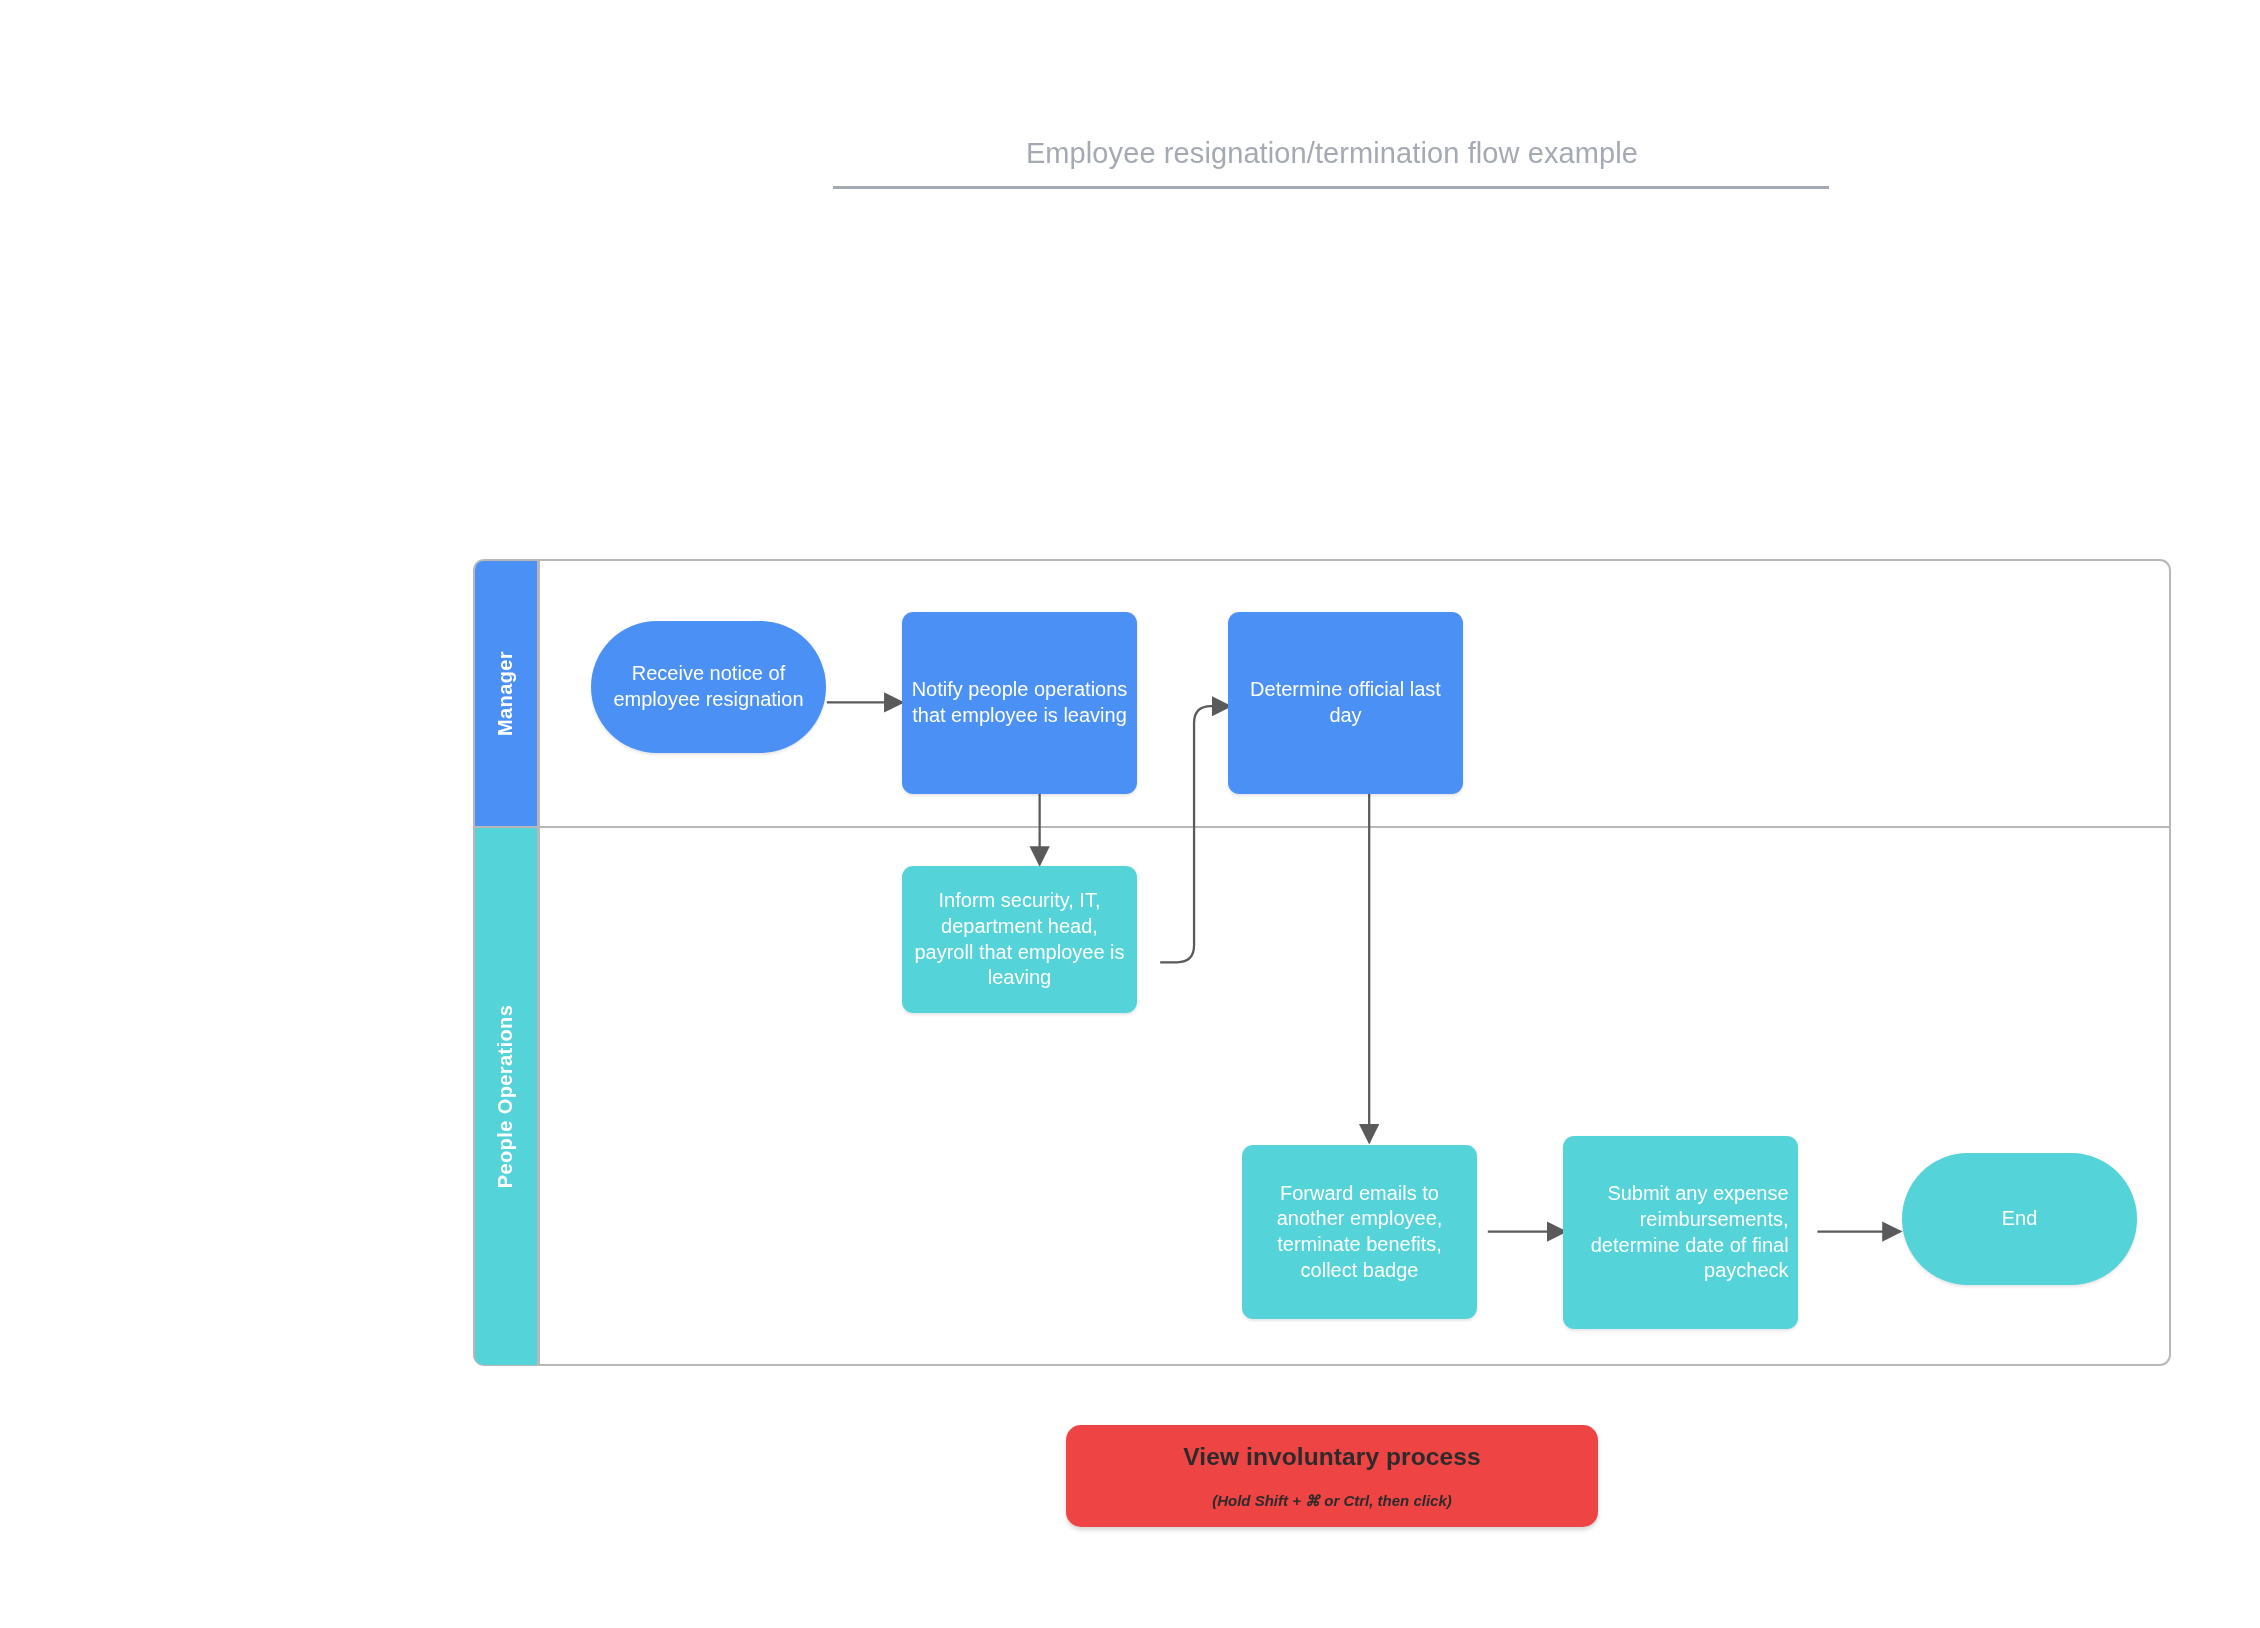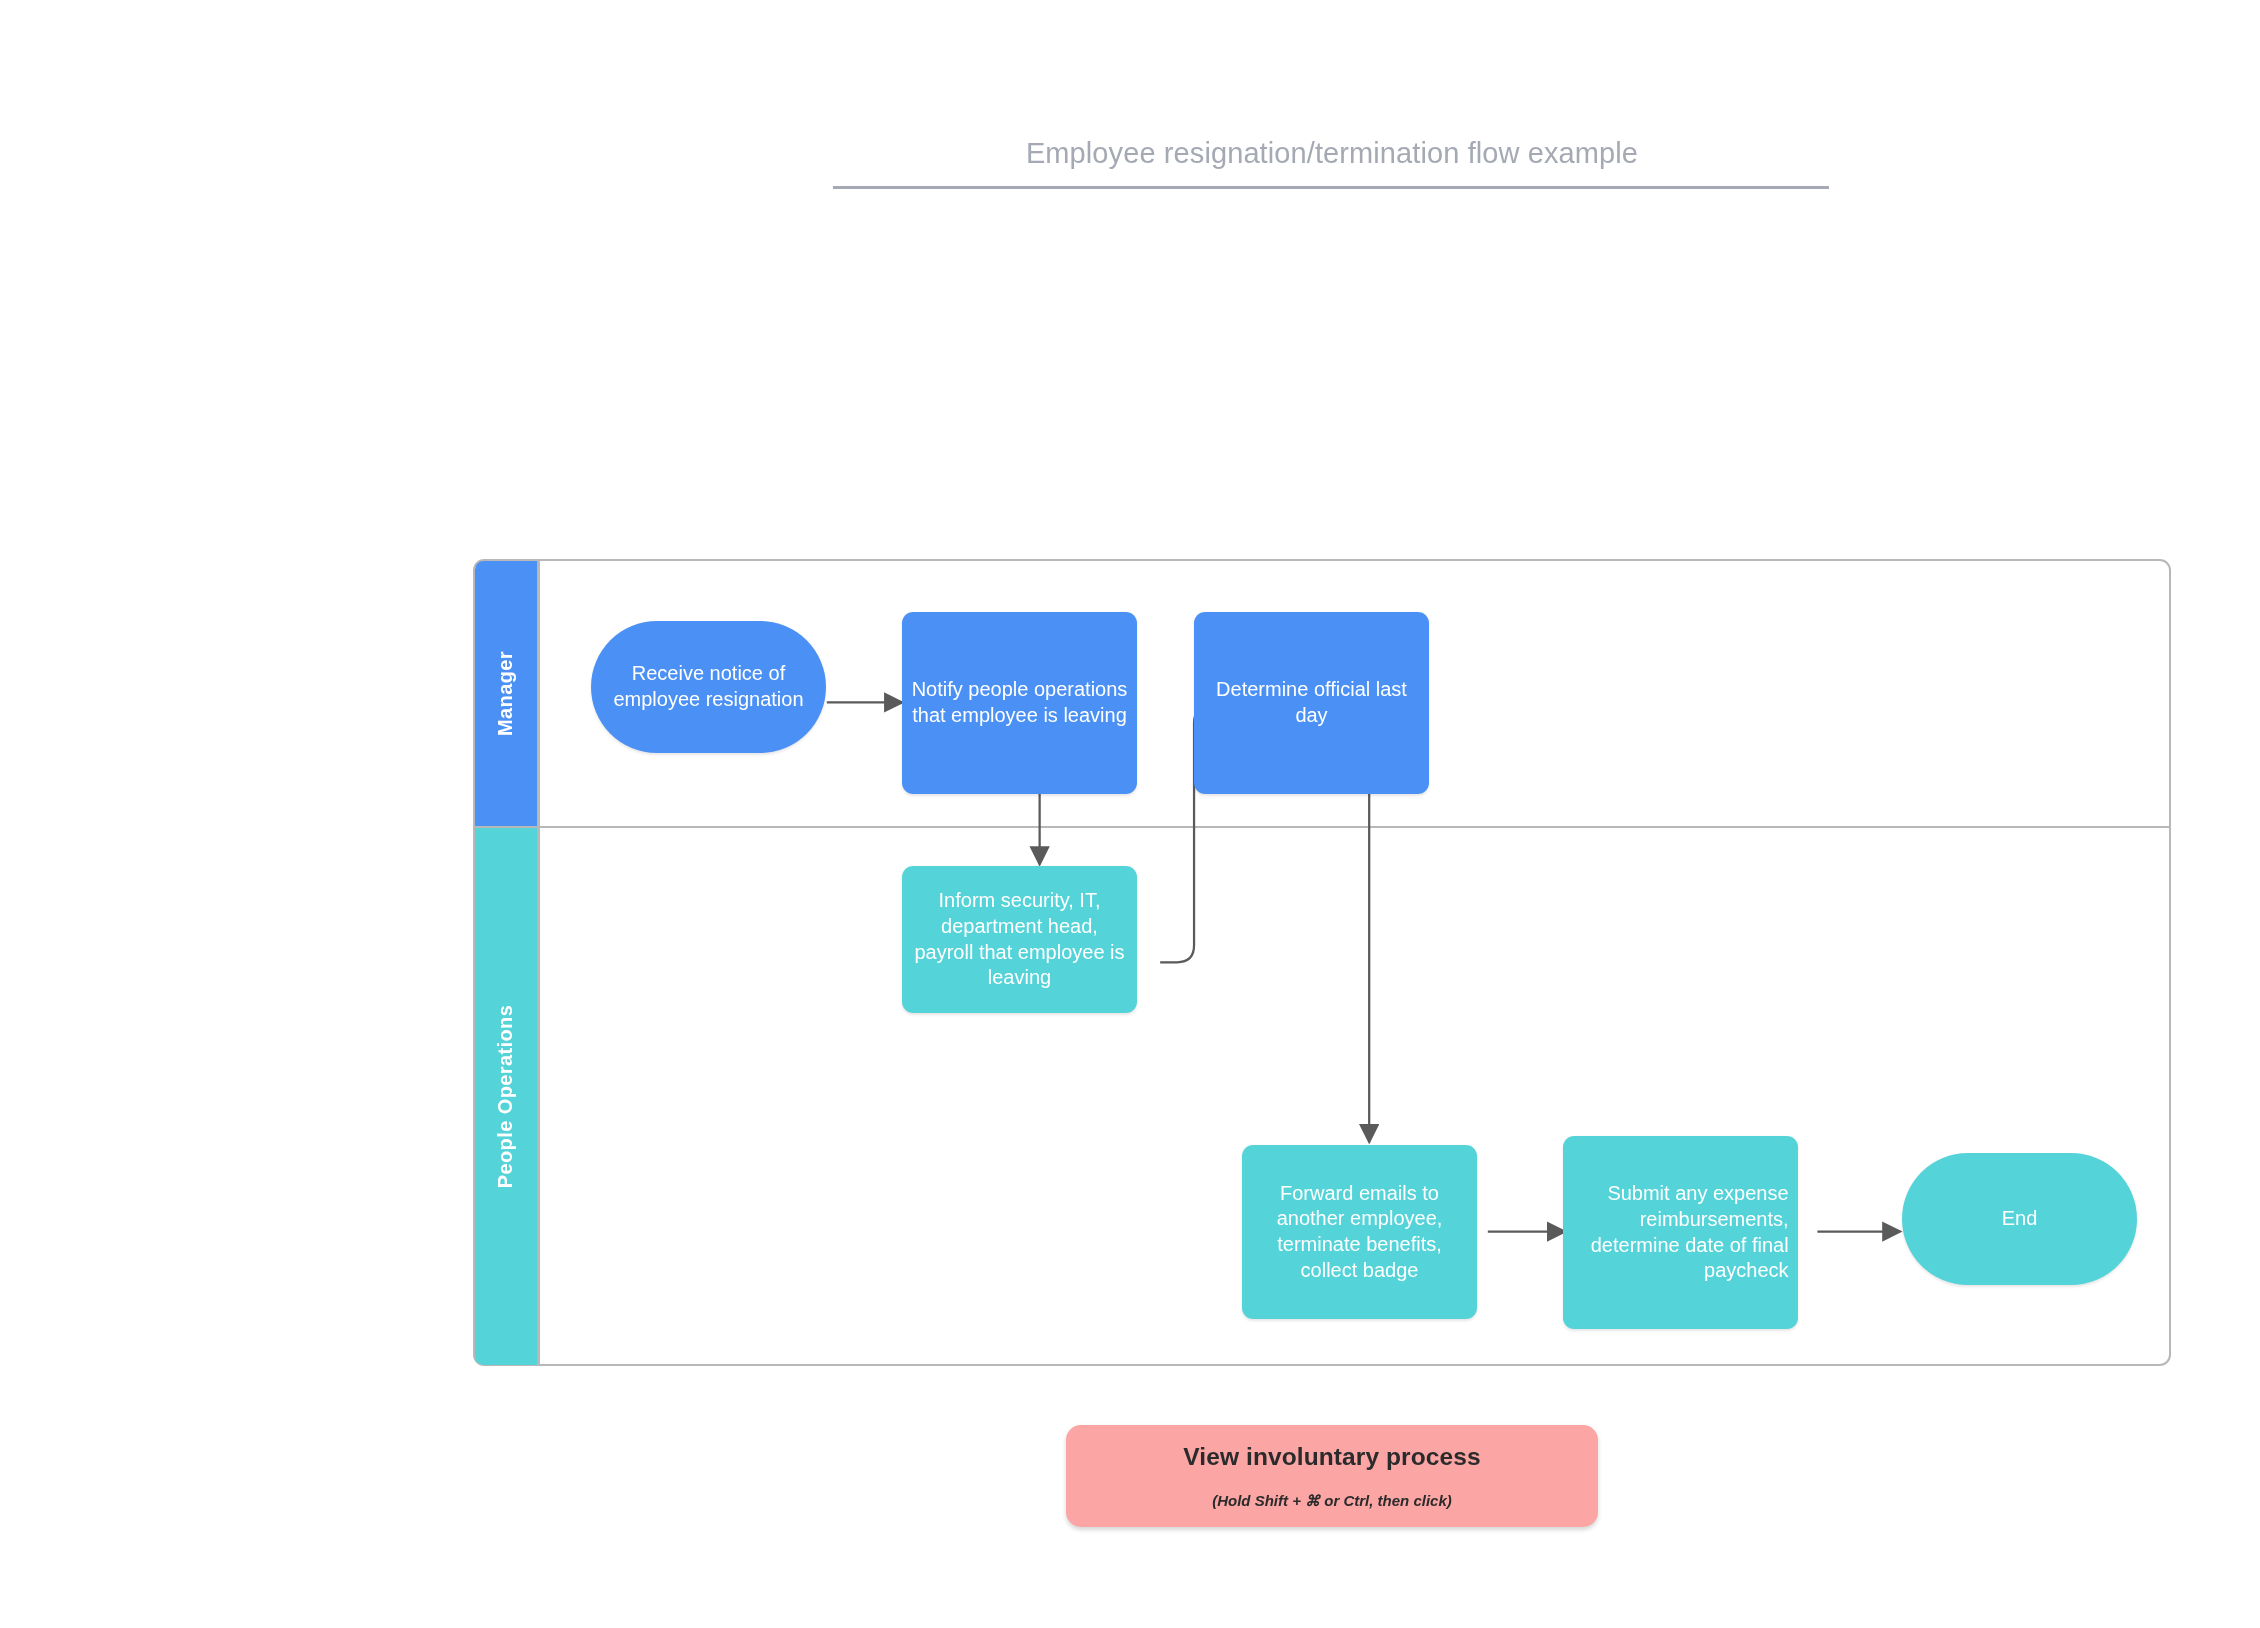"Determine official last day" div.node { left: 1194px -> 1228px }
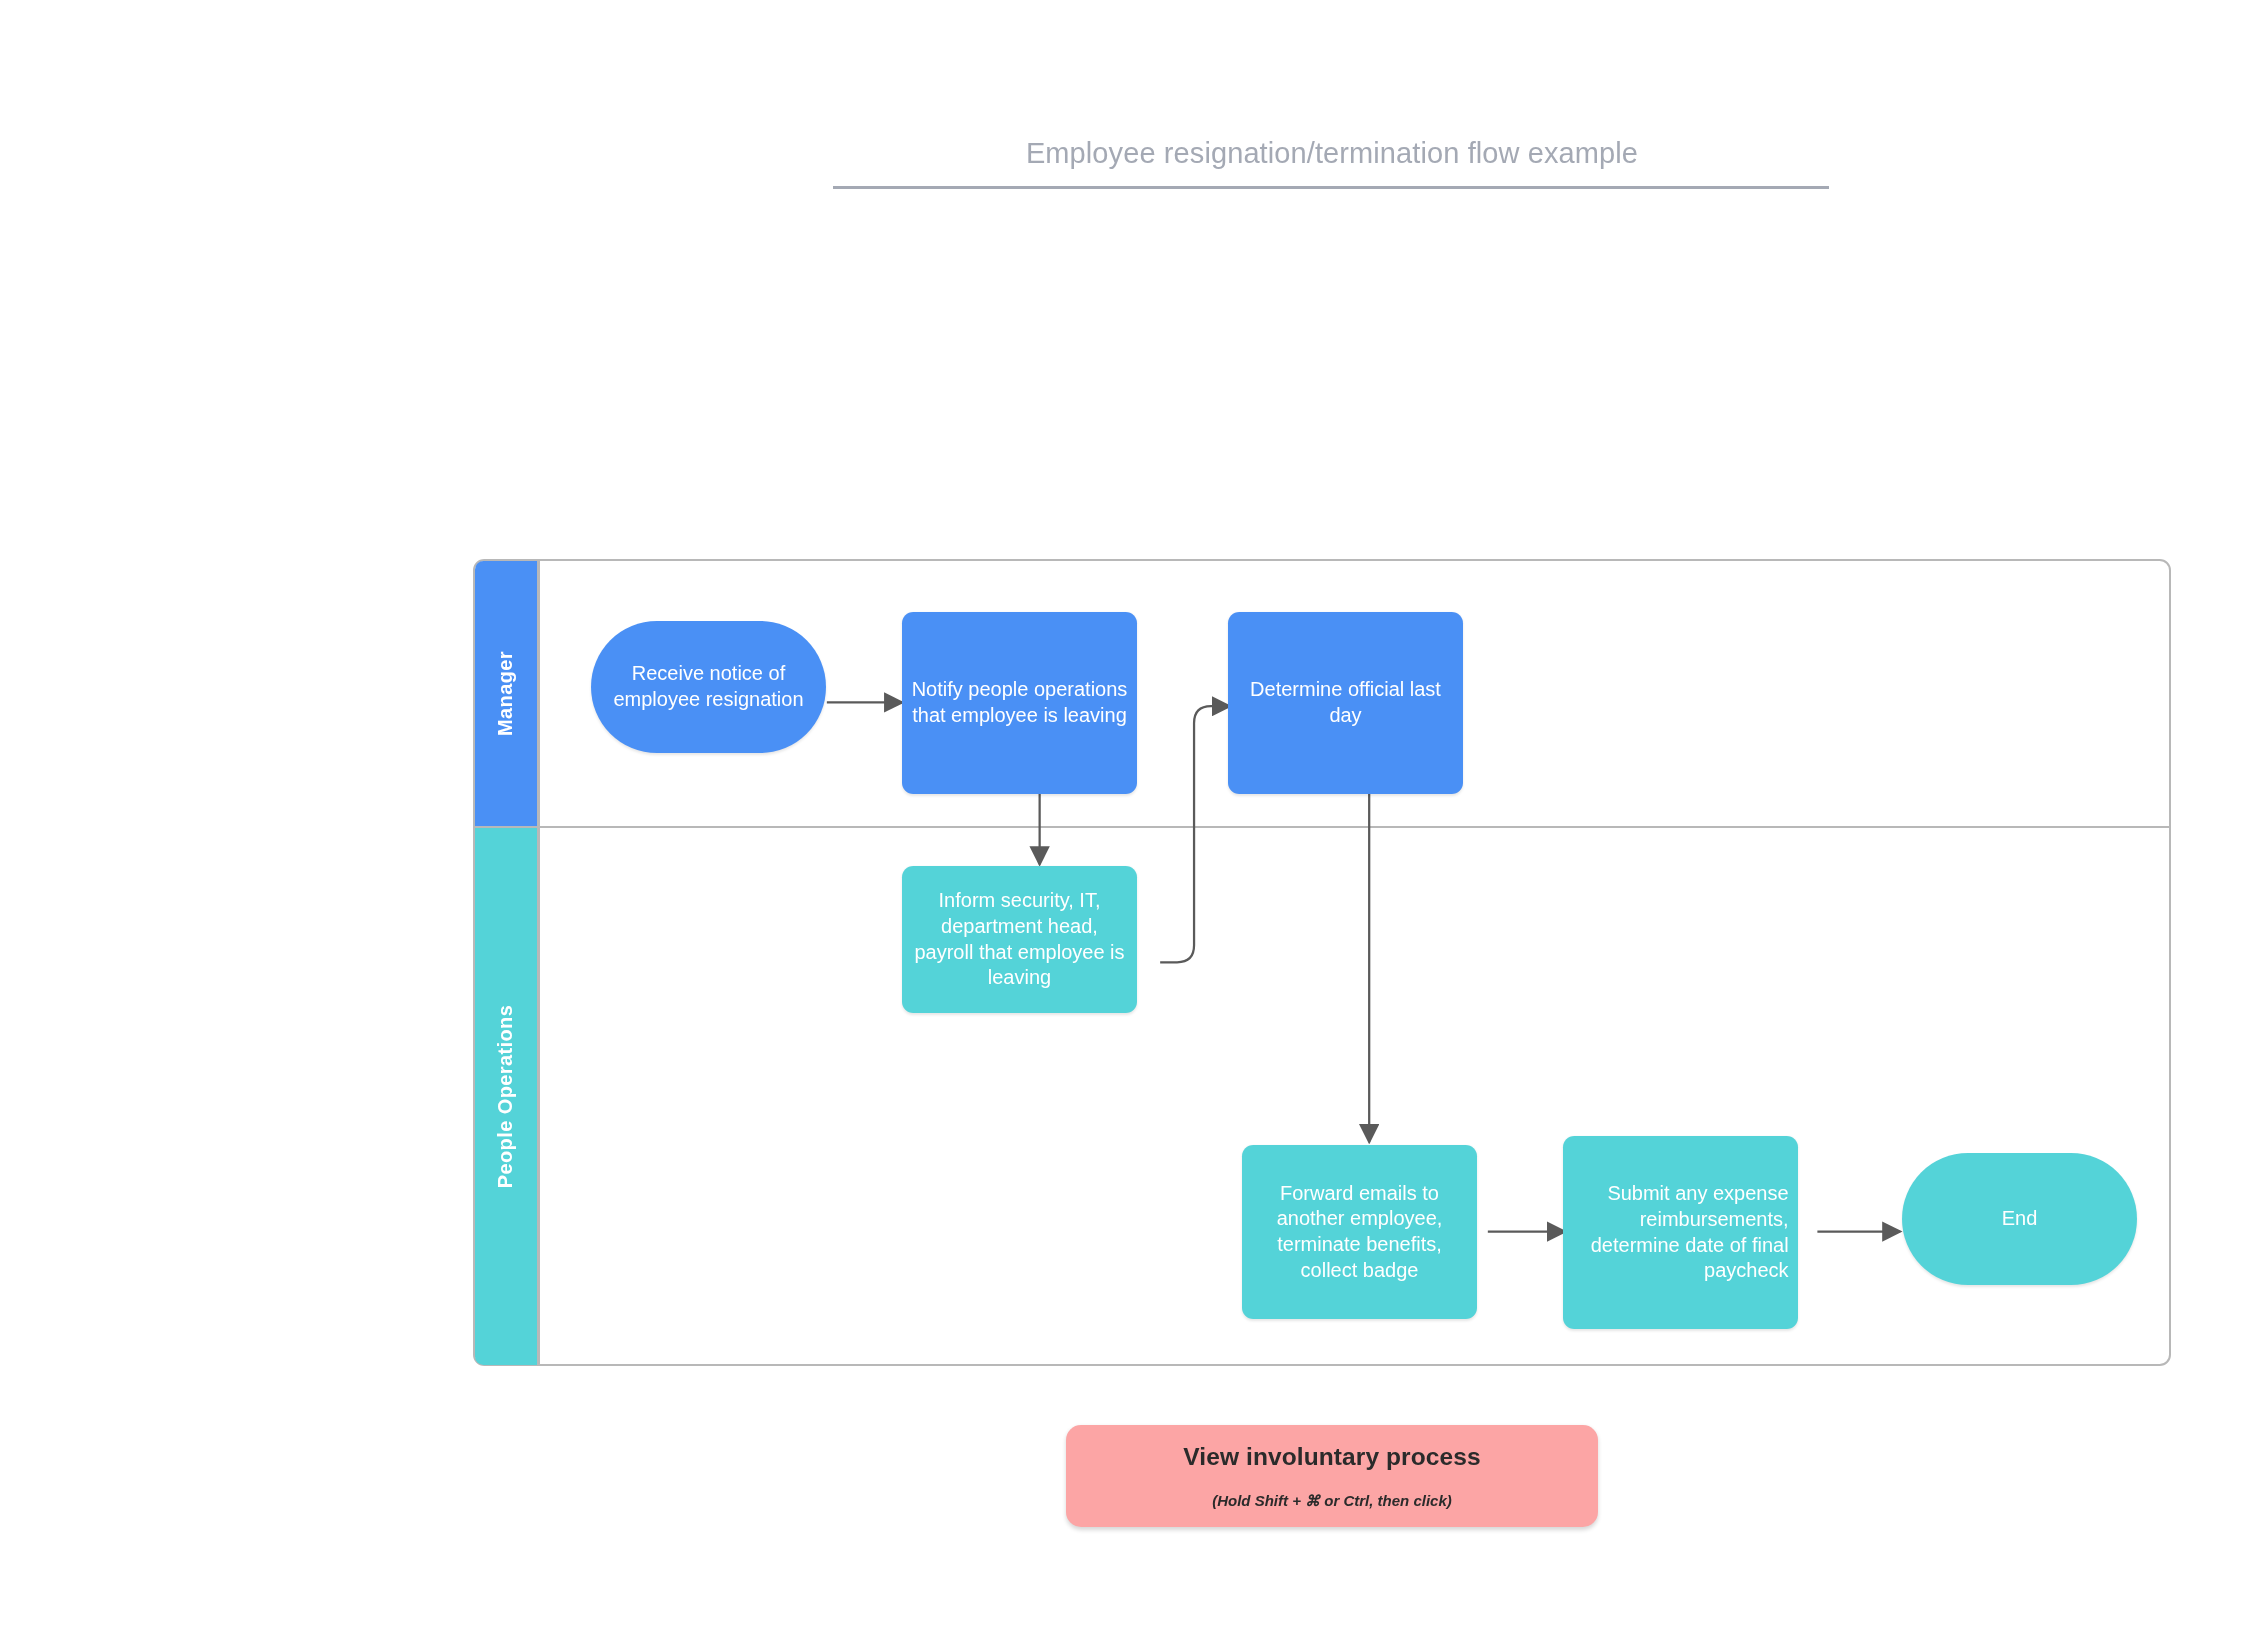"View involuntary process" #cta-button { background: #fca5a5 -> #ef4444 }
